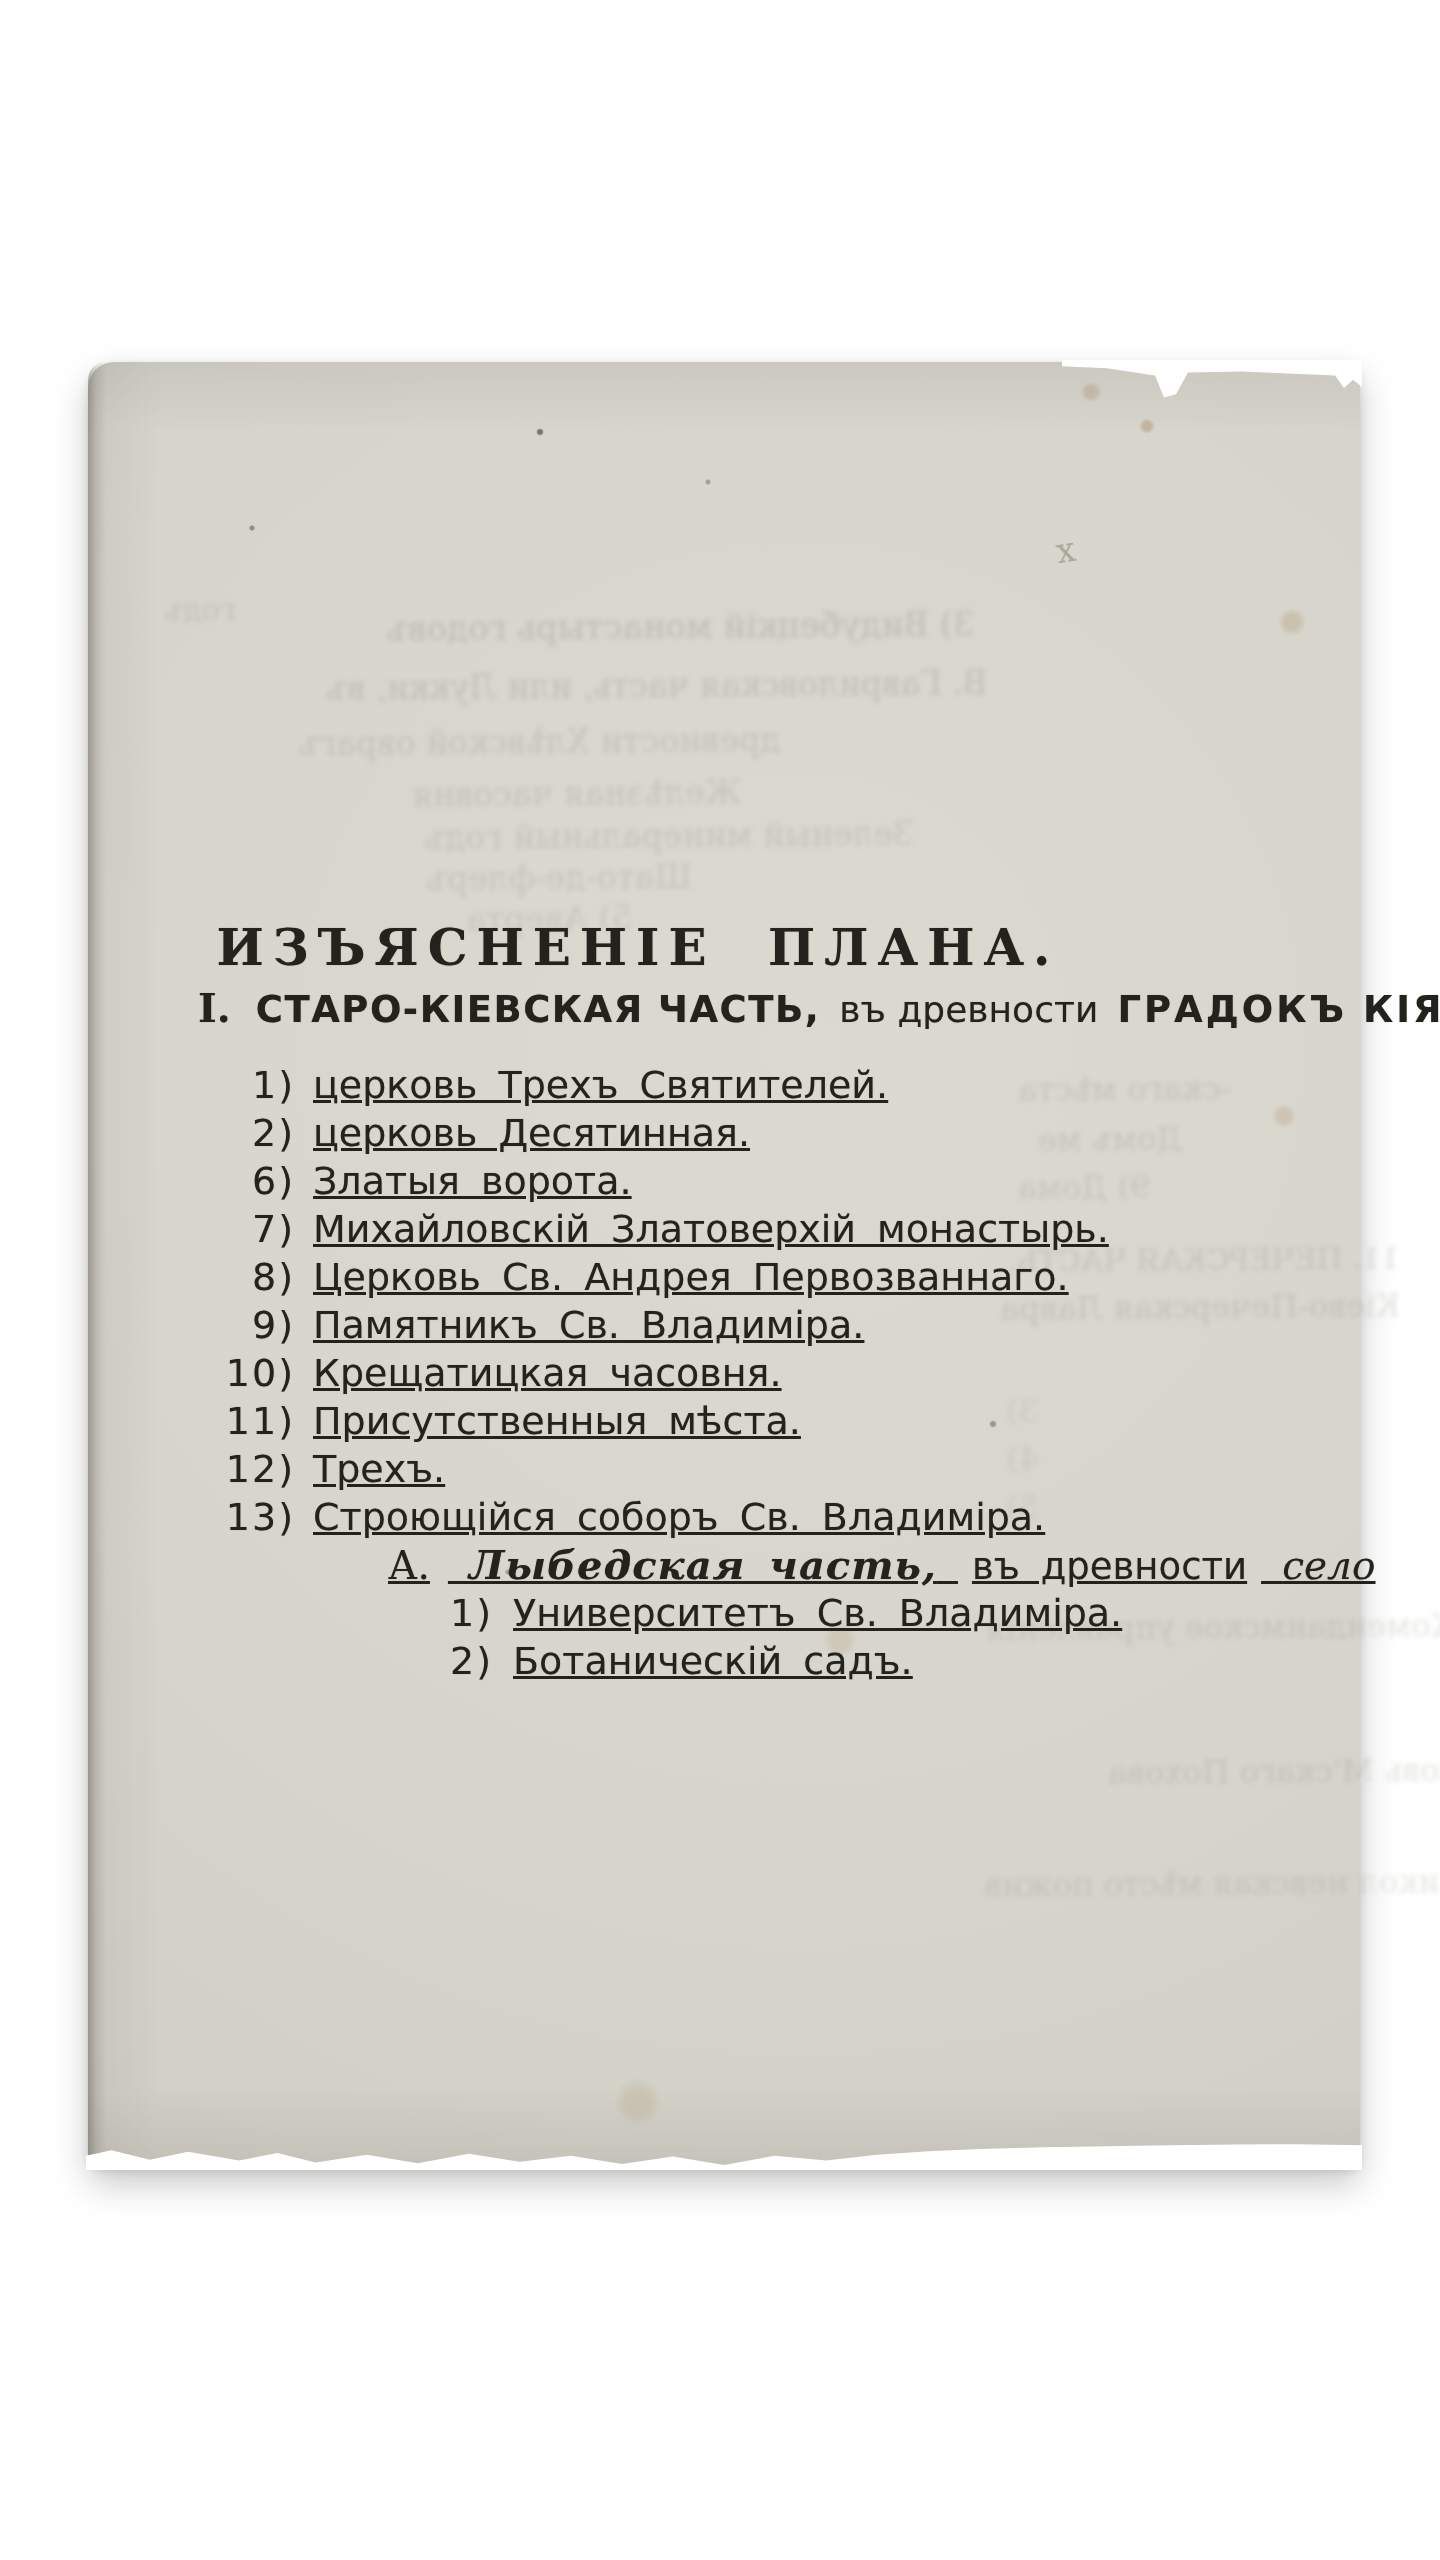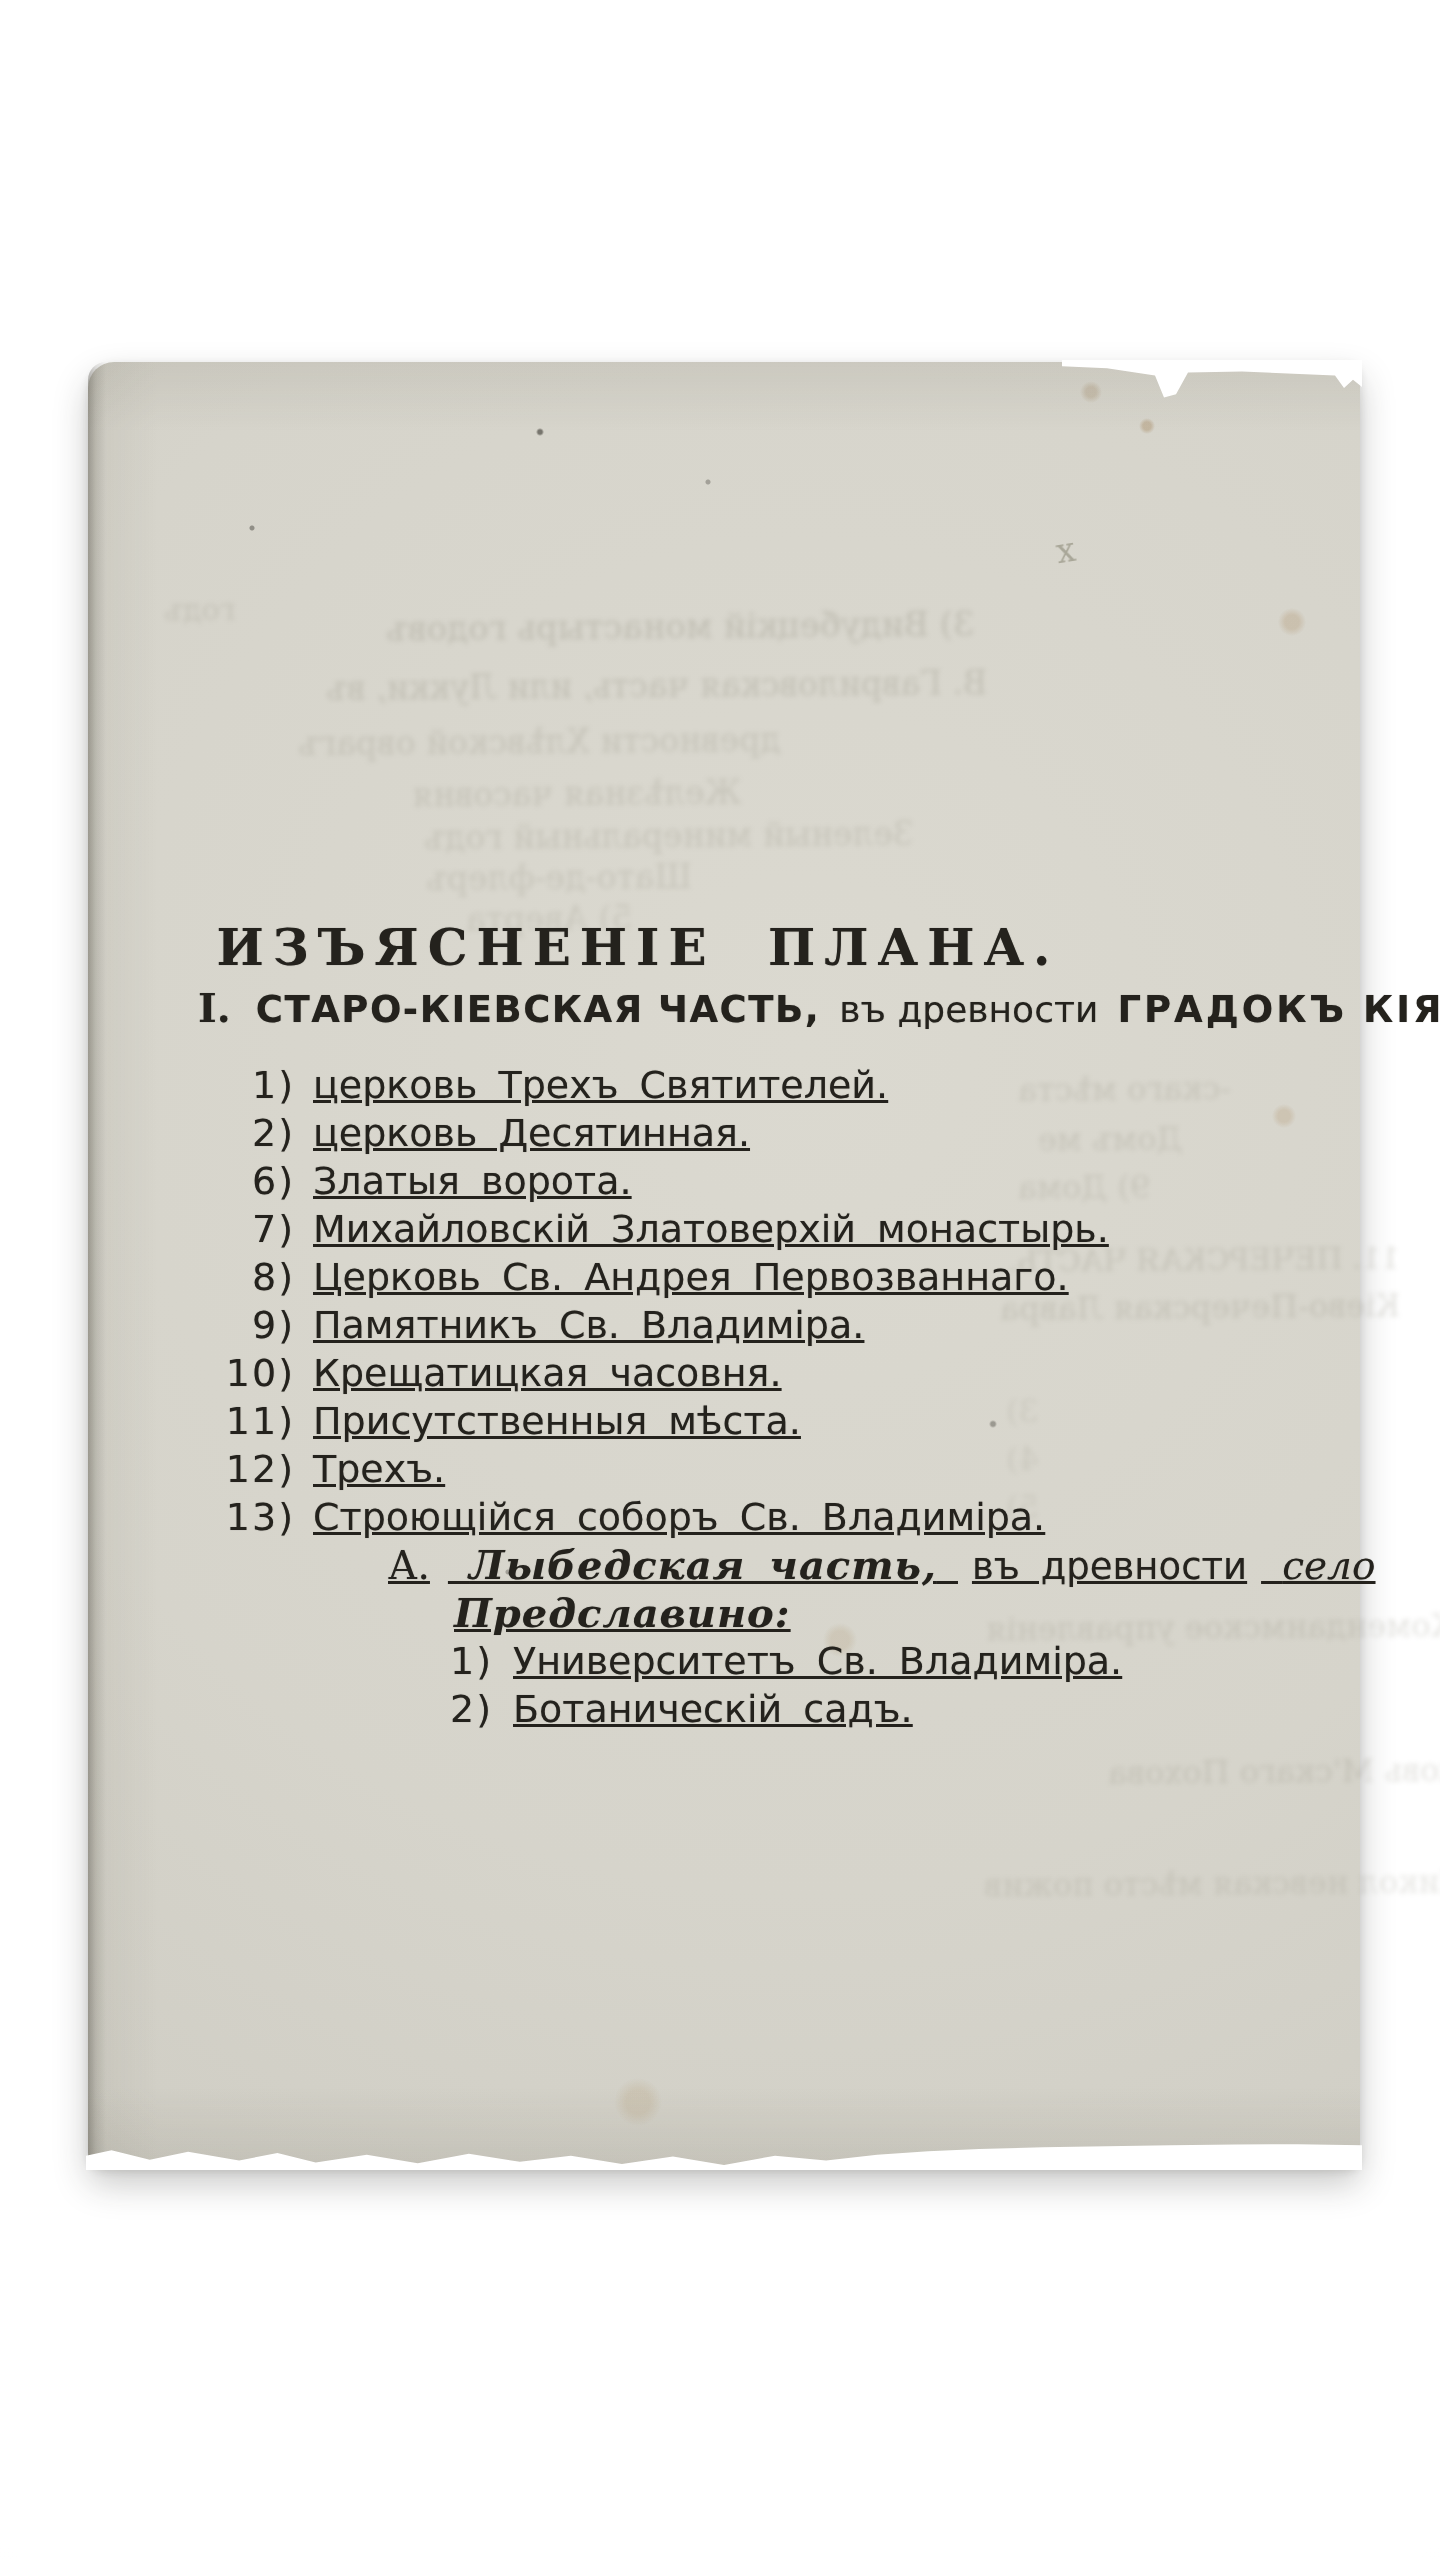"Предславино:" div.row { html: <div> <span>Предславино:</span> </div> -> none }
